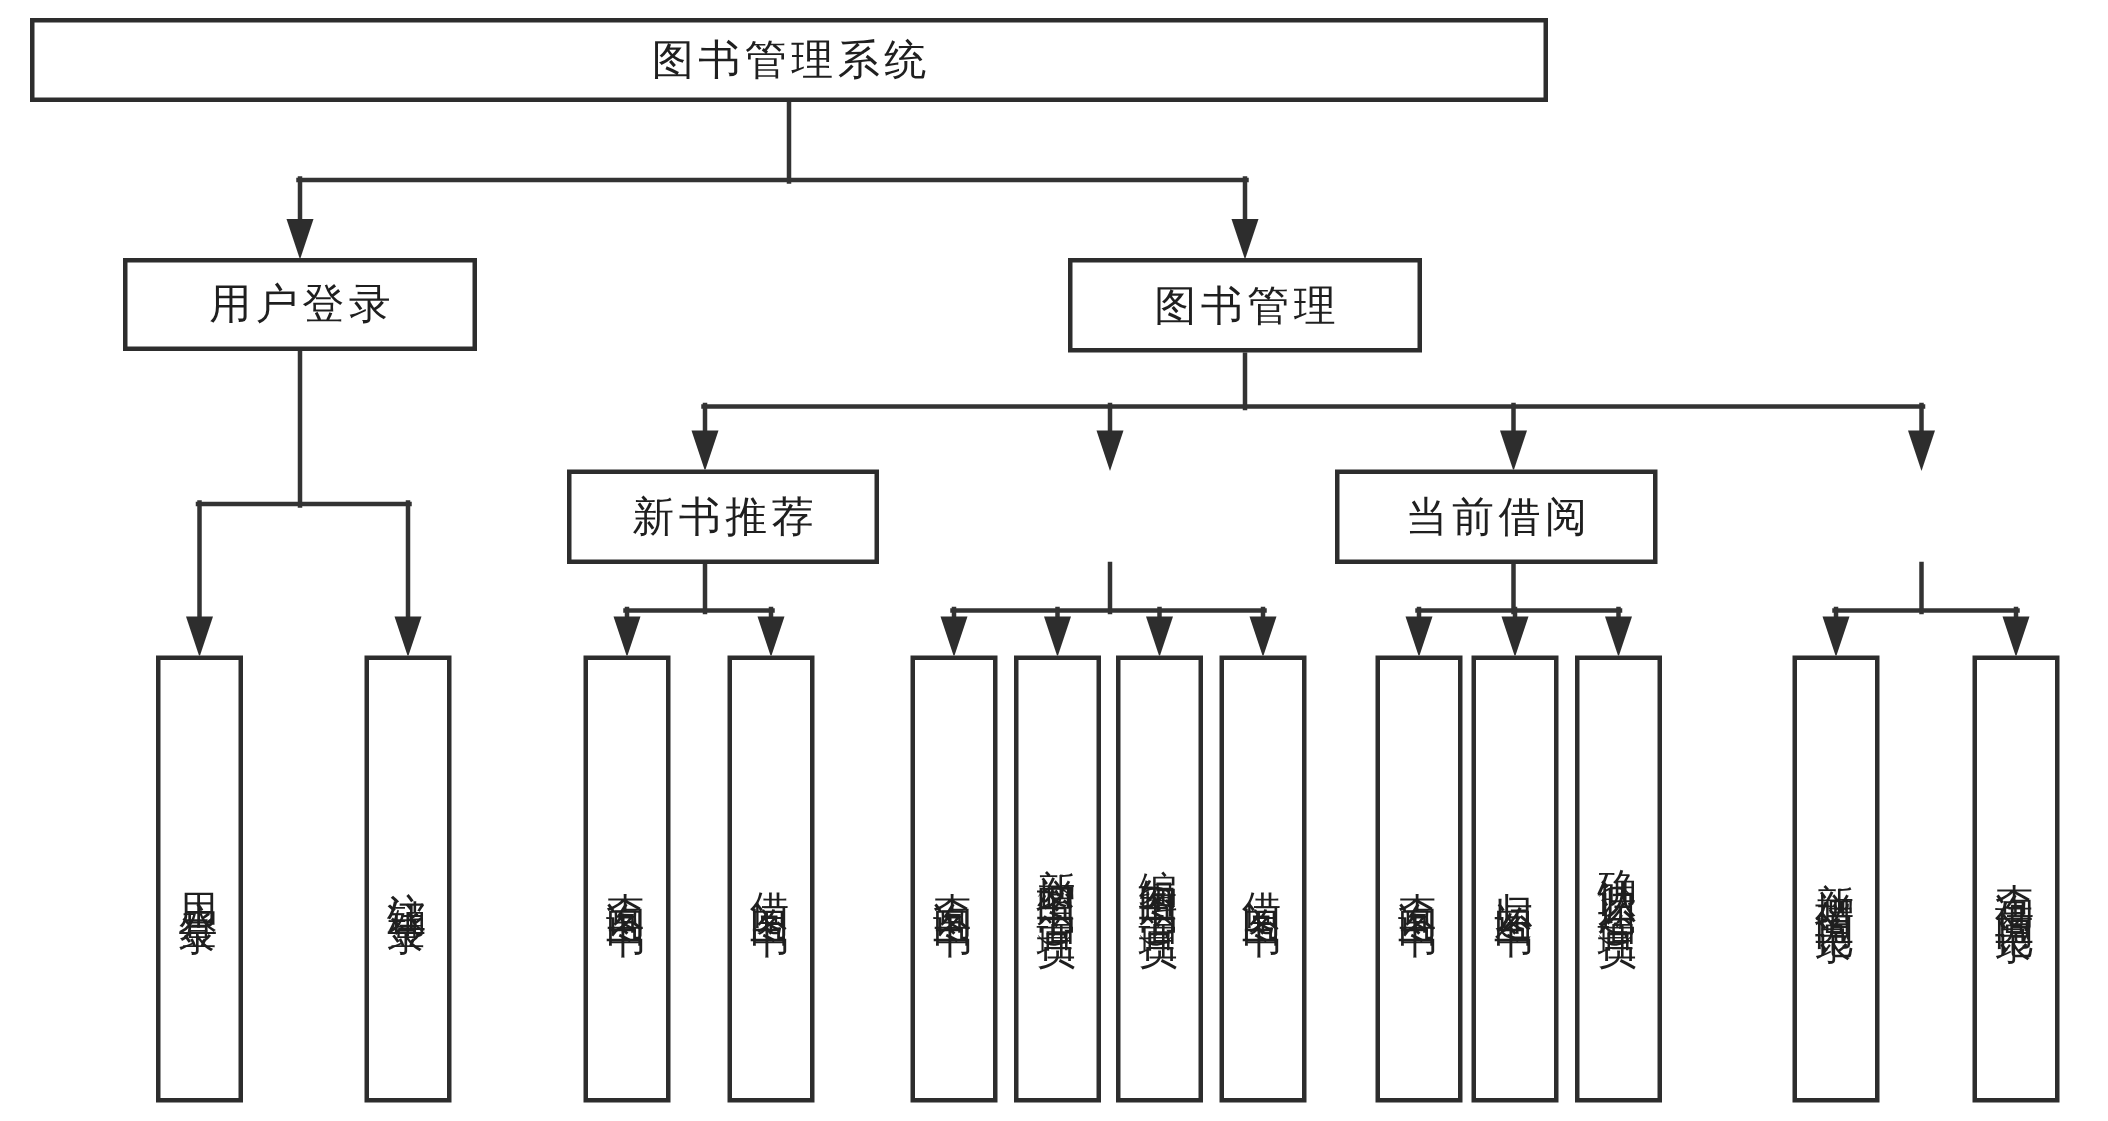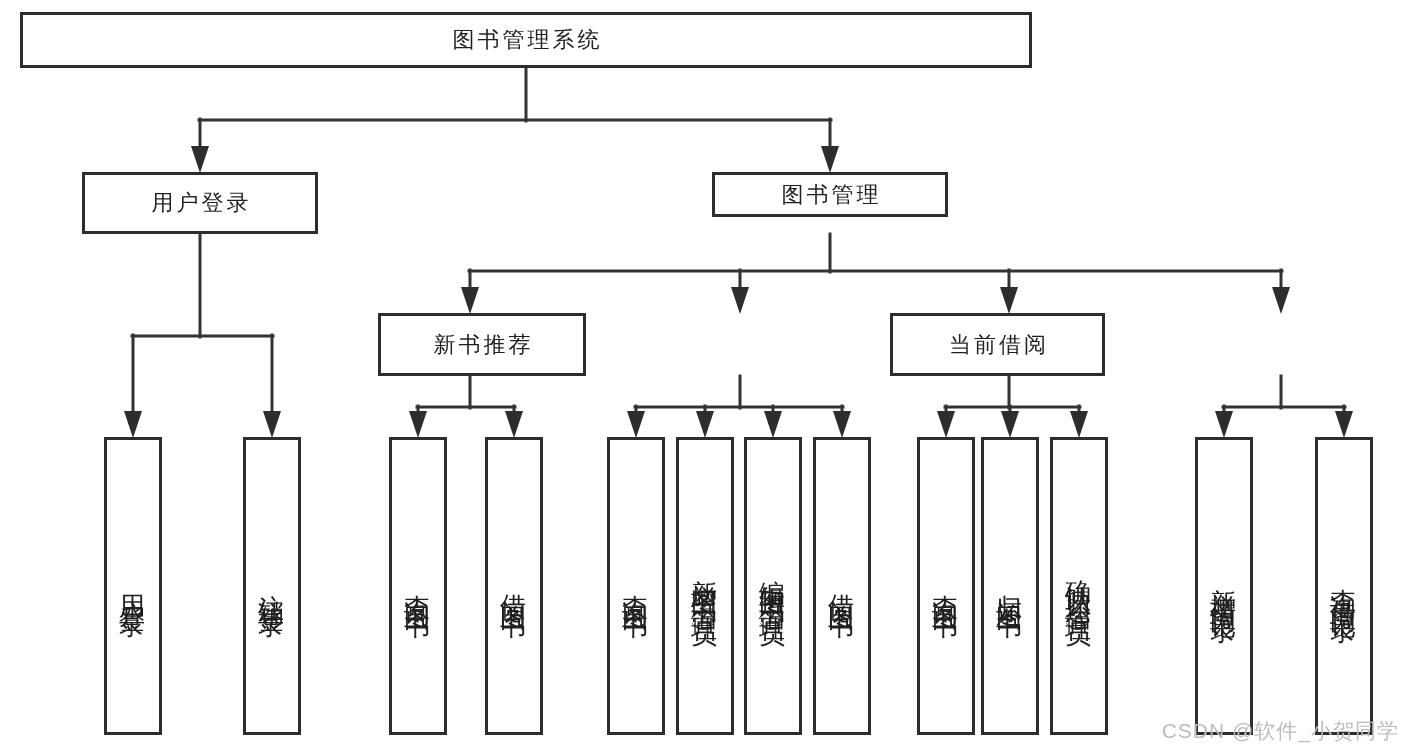"图书管理系统" .node .lbl { font-size: 22px -> 28px }
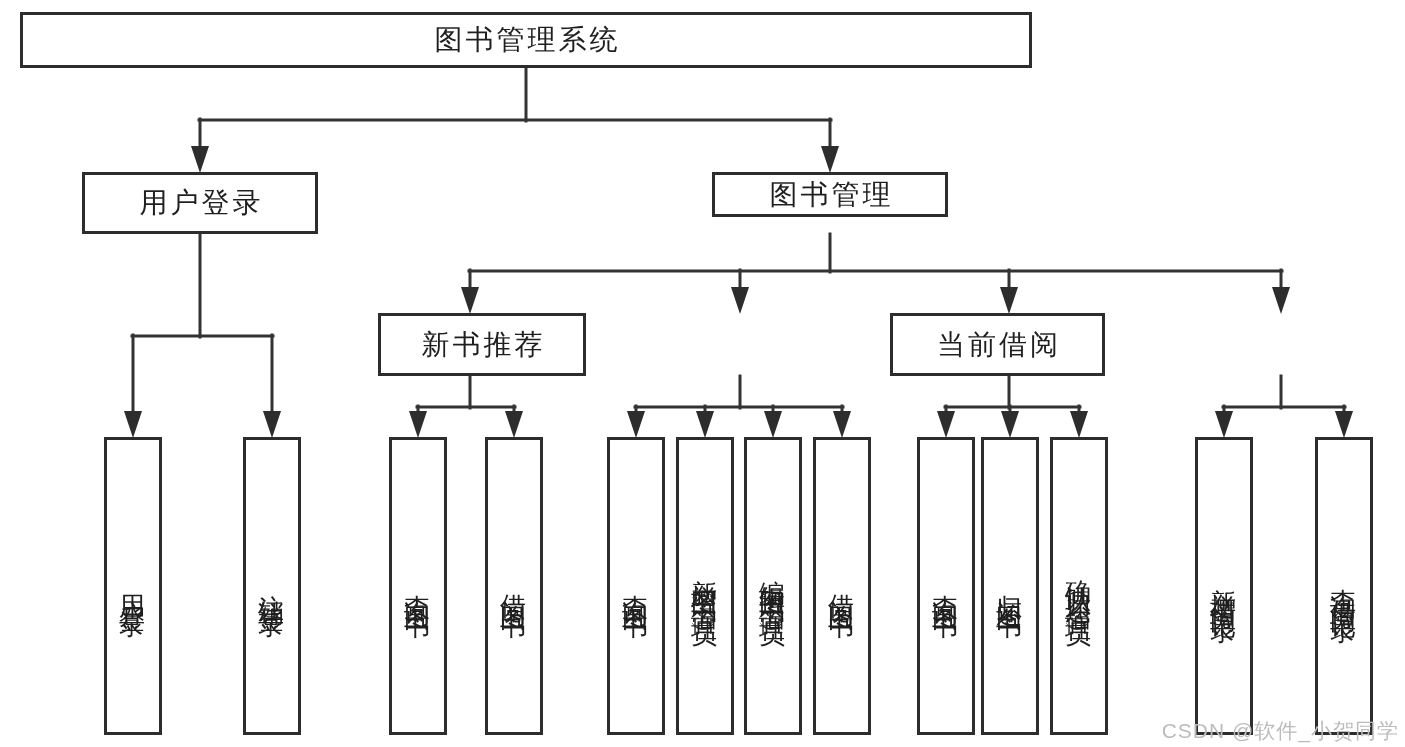"图书管理" div.node { height: 45px -> 63px }
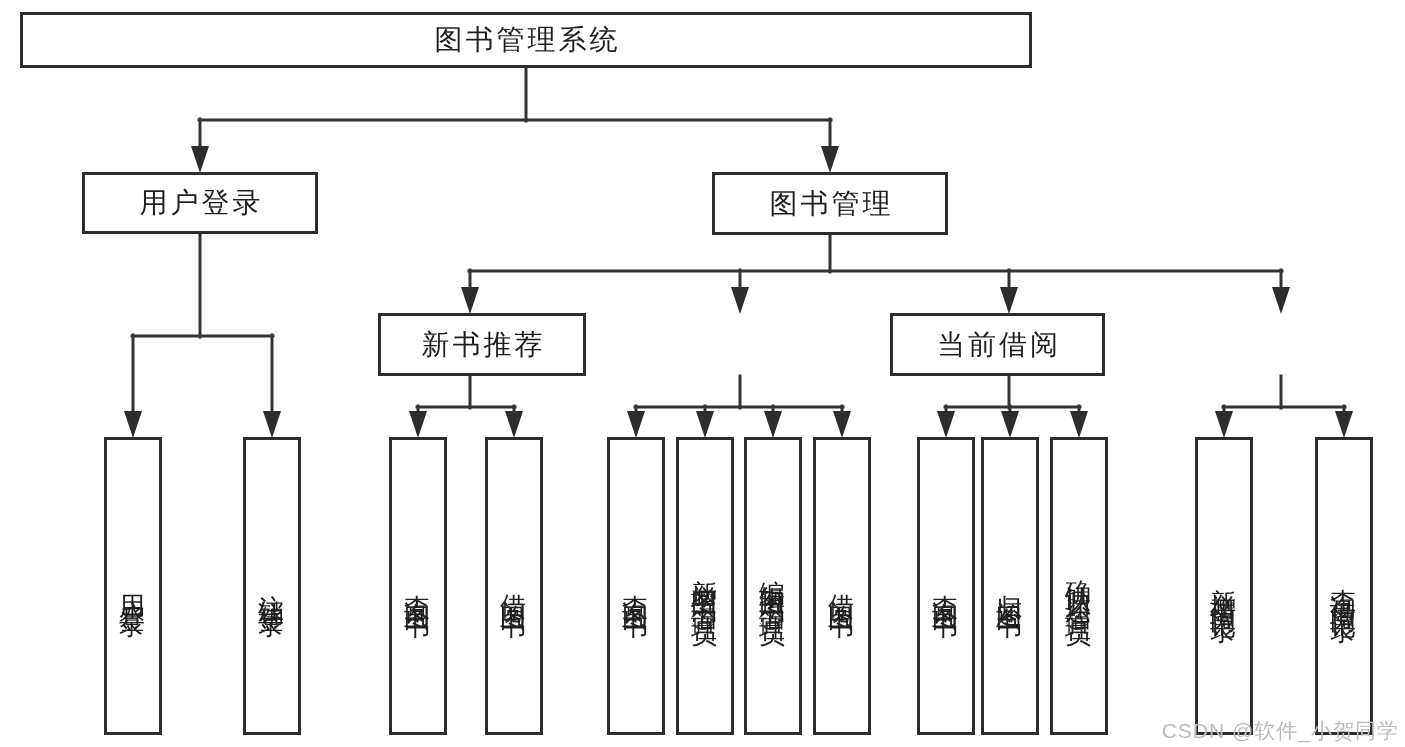"CSDN @软件_小贺同学" div { html: <div>CSDN @软件_小贺同学</div> -> none }
